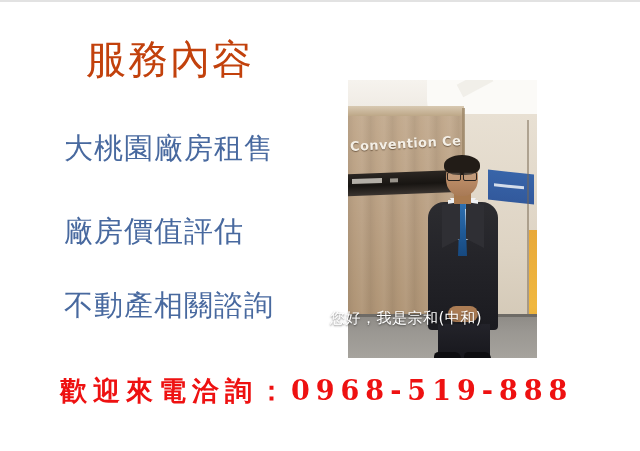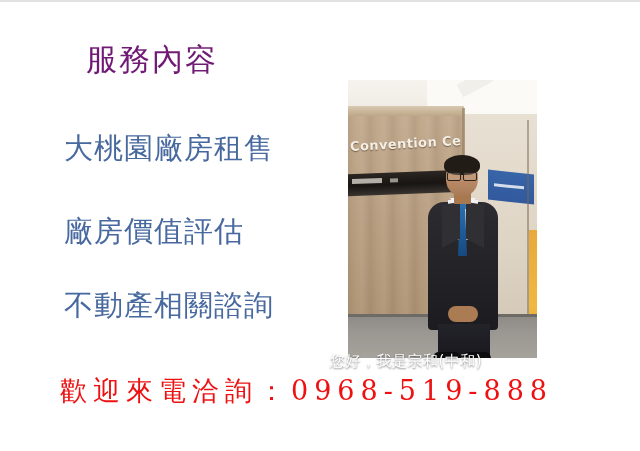"服務內容" .title-heading { color: #701a75 -> #c2410c; font-size: 31px -> 40px }
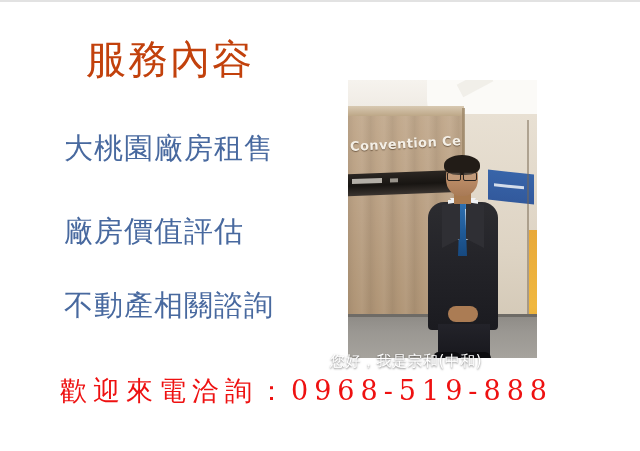"您好，我是宗和(中和)" .photo-caption { margin-top: 43px -> none }
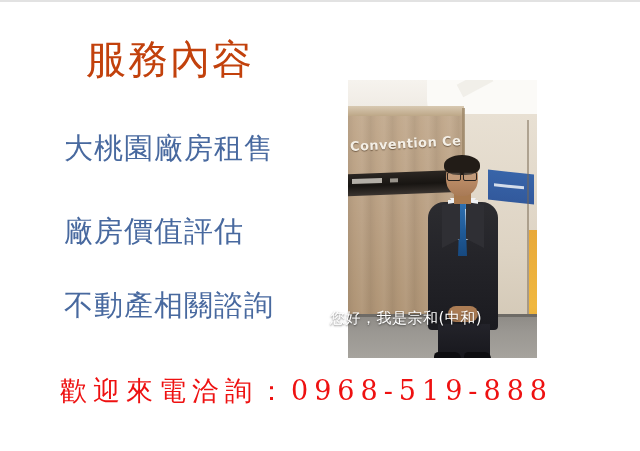"歡迎來電洽詢：0968-519-888" .contact-line { font-weight: normal -> bold }
